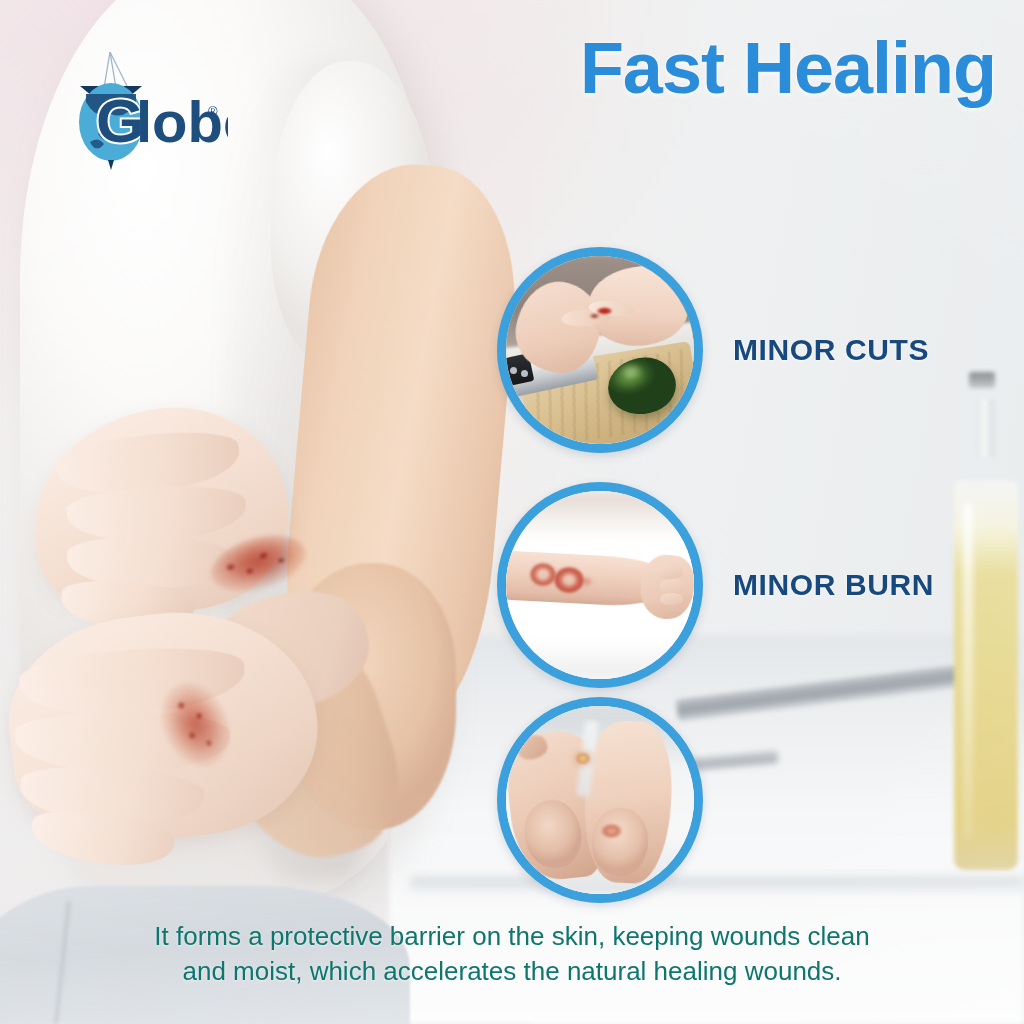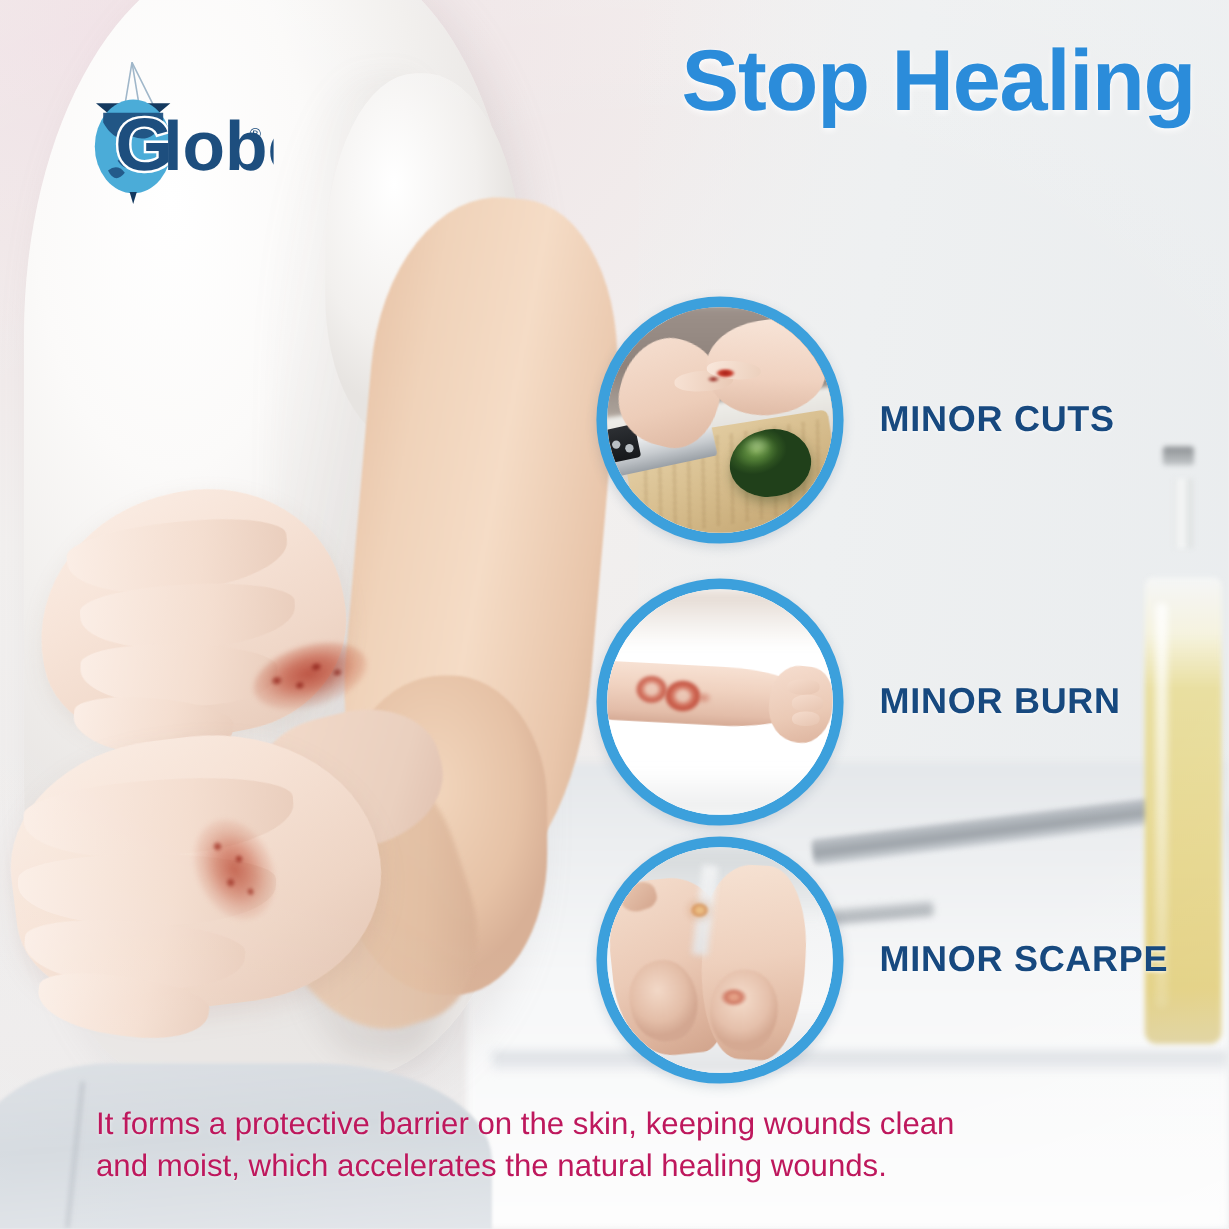"Stop Healing" span.hl { text: Stop -> Fast }
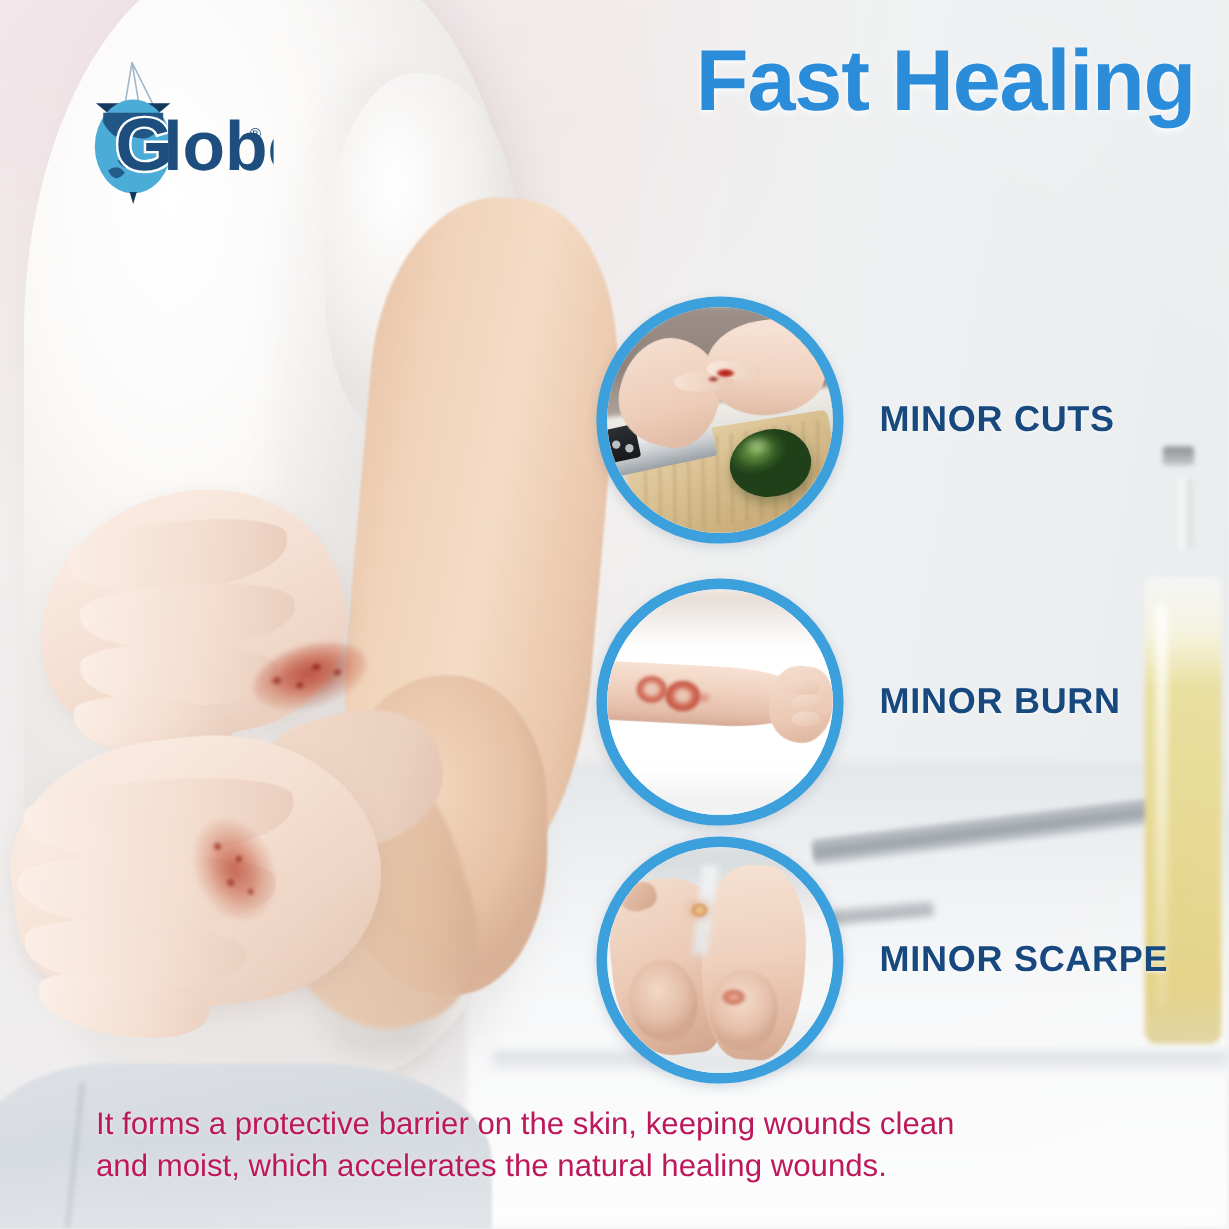"MINOR SCARPE" div.feature-label { html: <div>MINOR SCARPE</div> -> none }
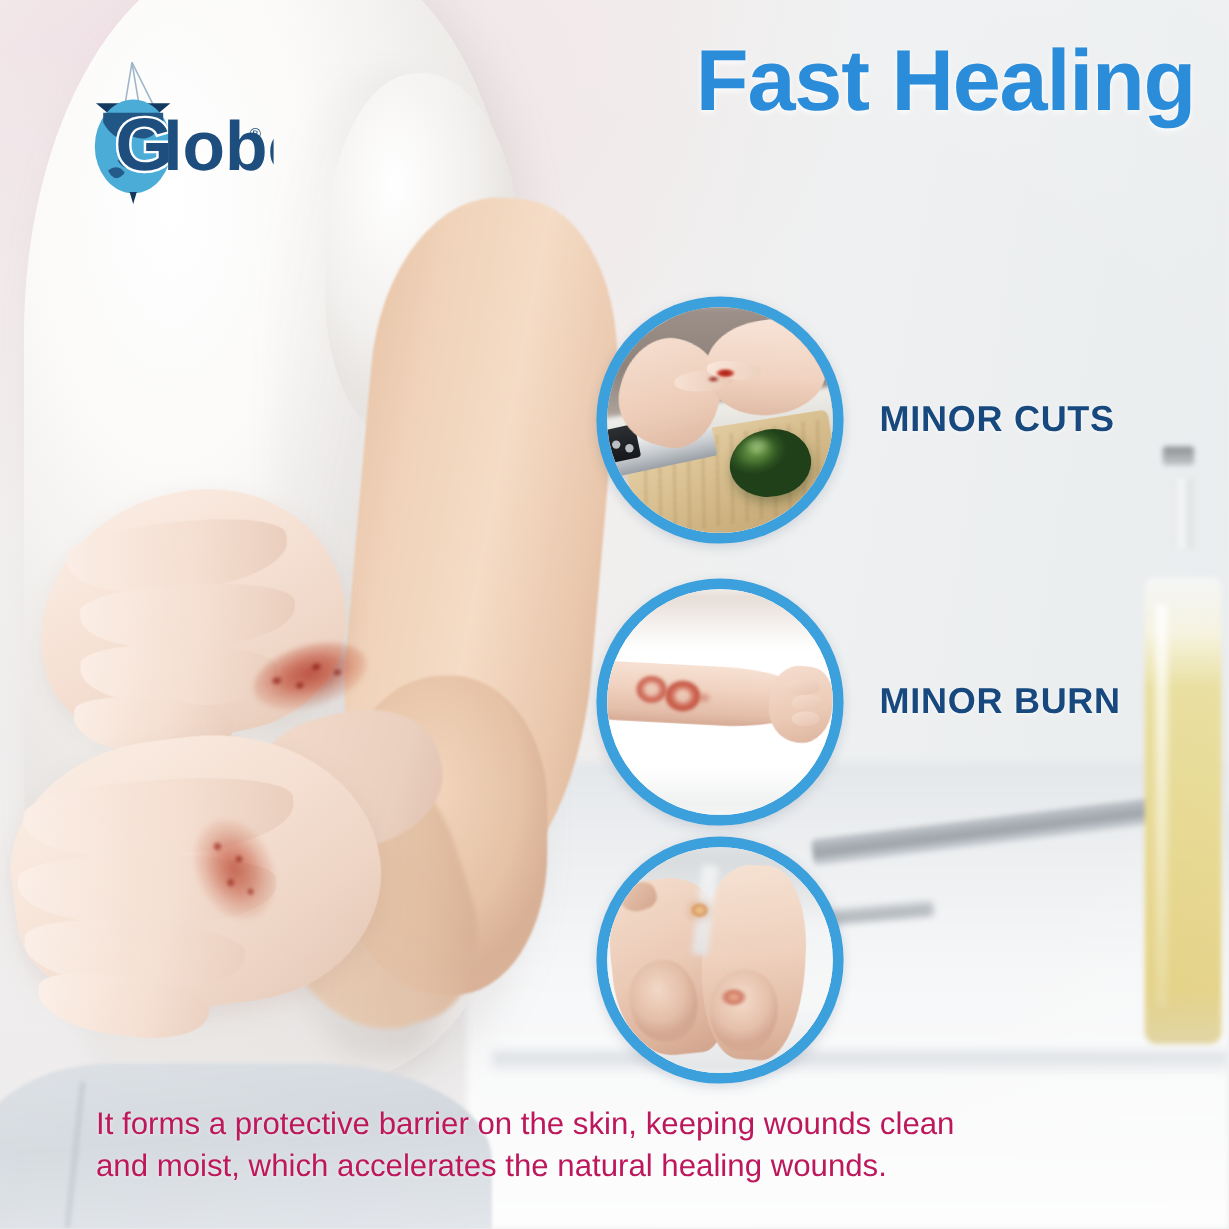"It forms a protective barrier" .caption { color: #be185d -> #0f766e; text-align: left -> center }
